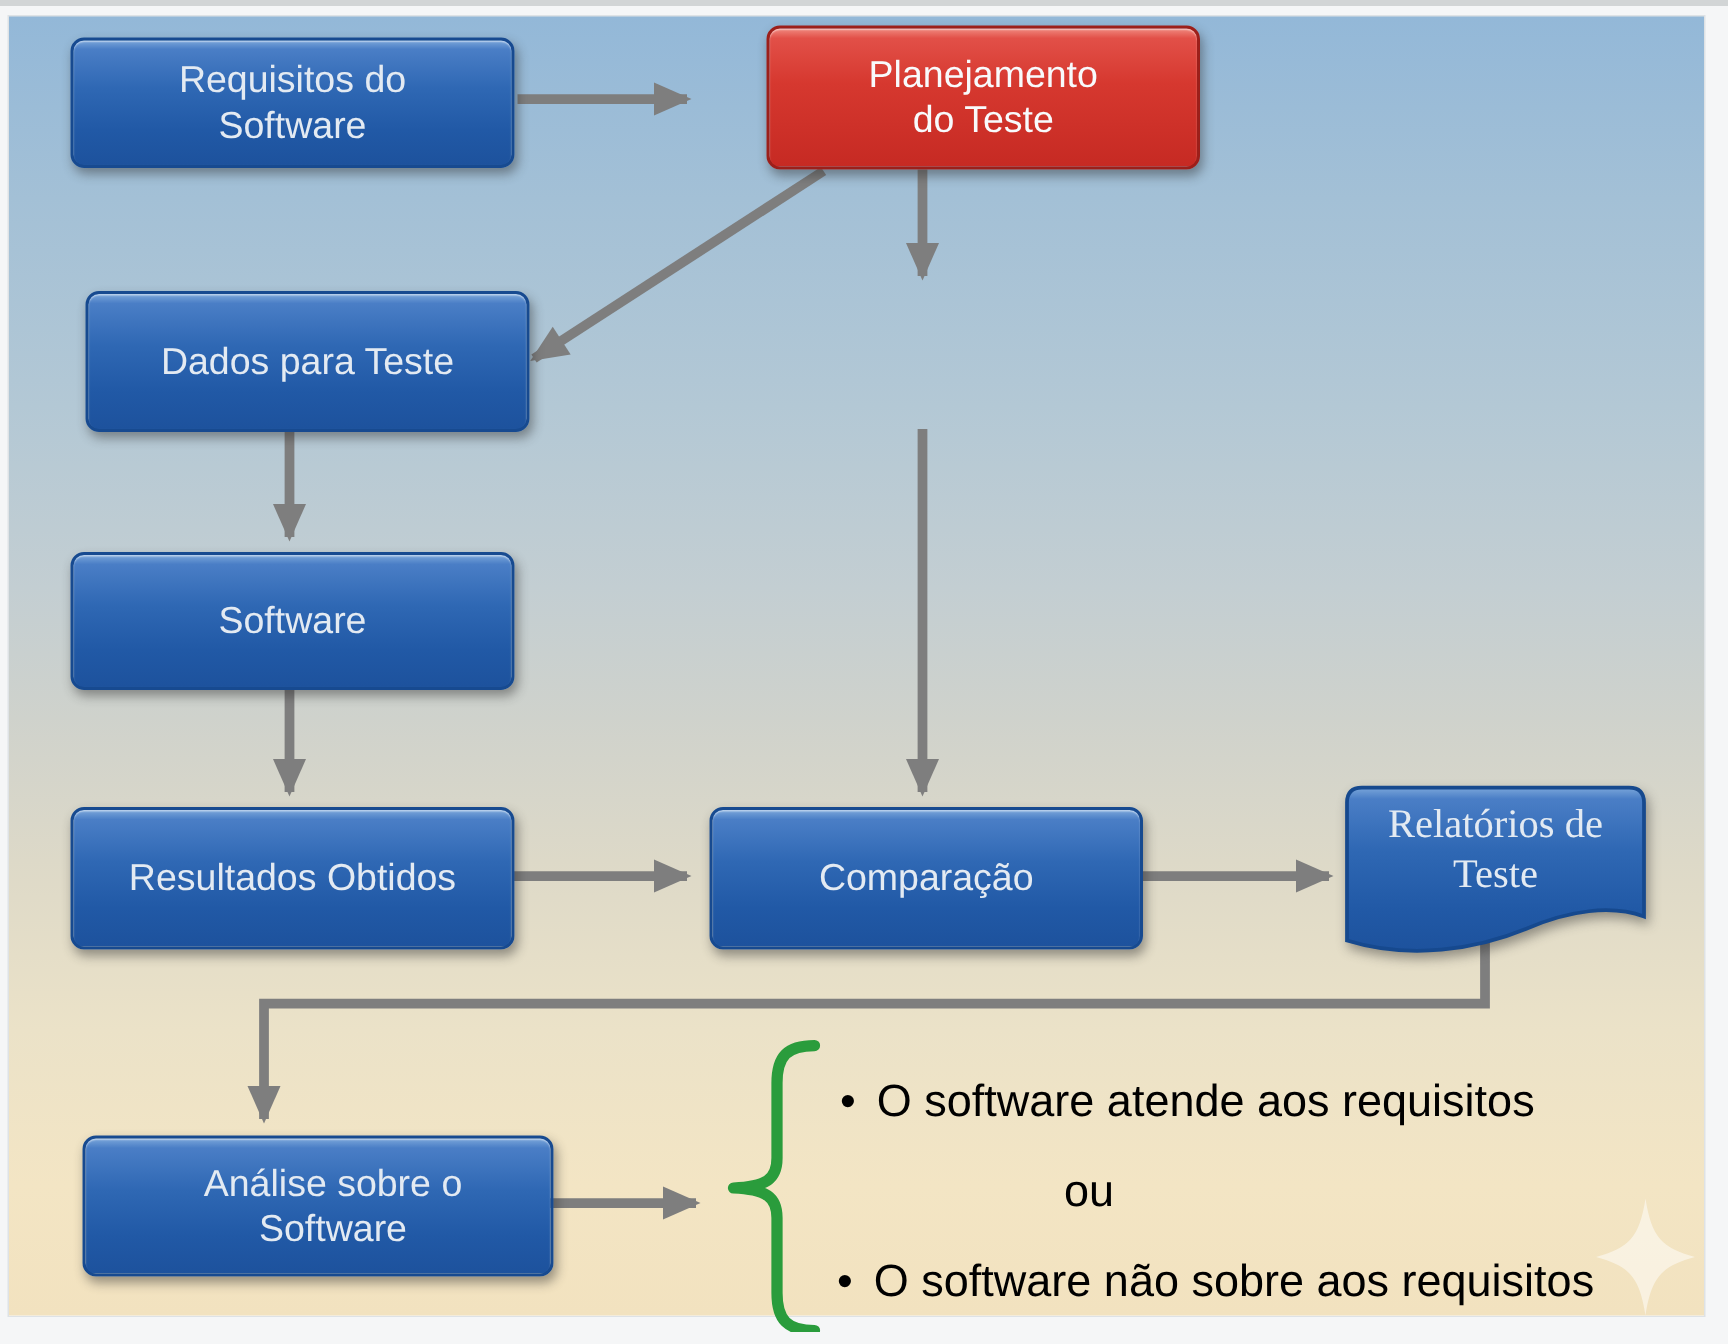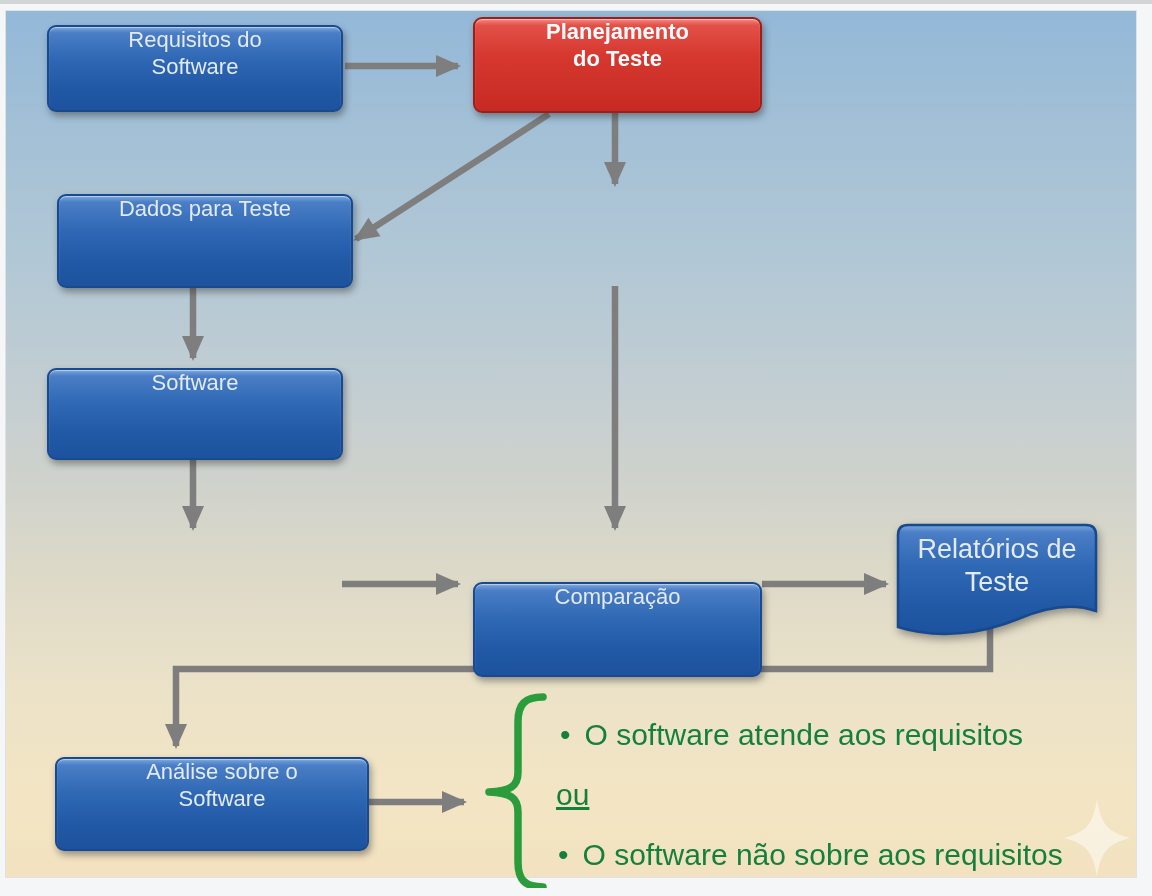"Requisitos do" .node { align-items: none -> center; font-size: 22px -> 25px }
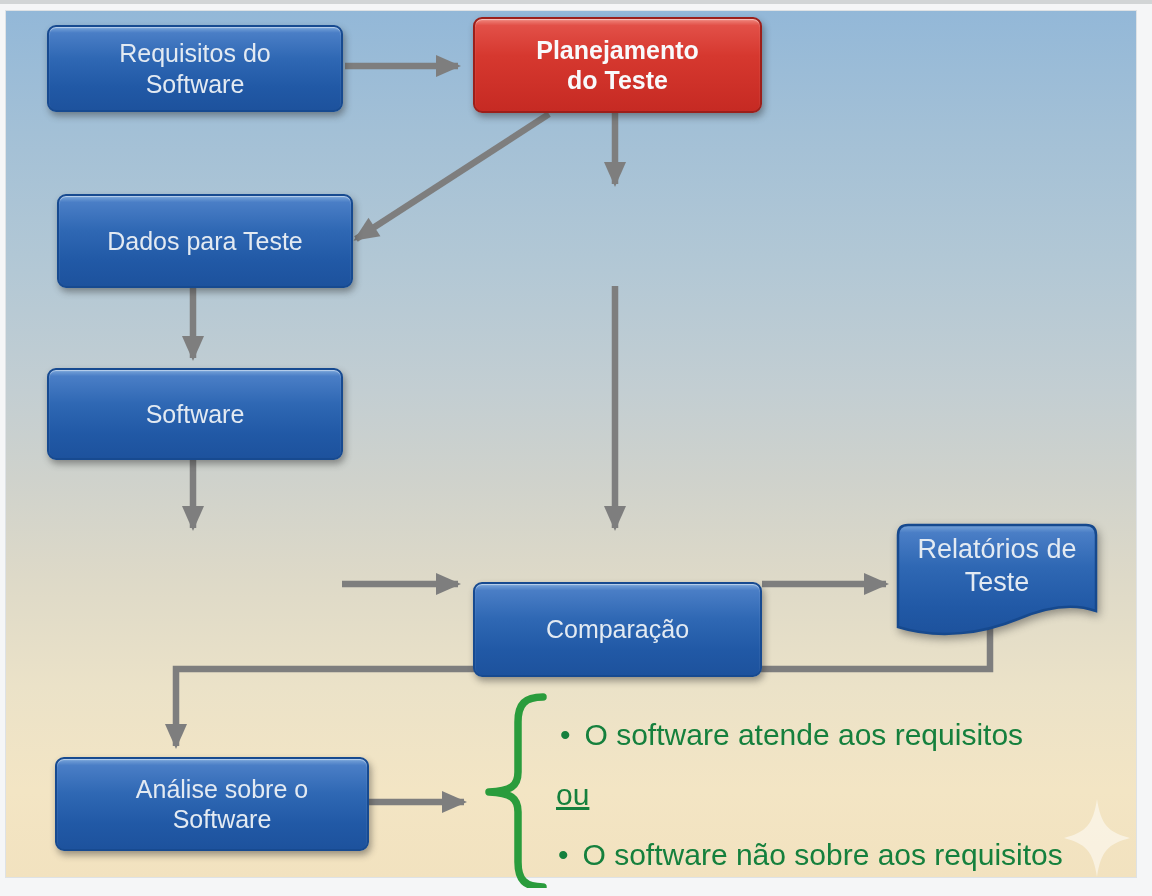"Planejamento" .node.red { font-weight: bold -> normal; margin-left: none -> 38px }
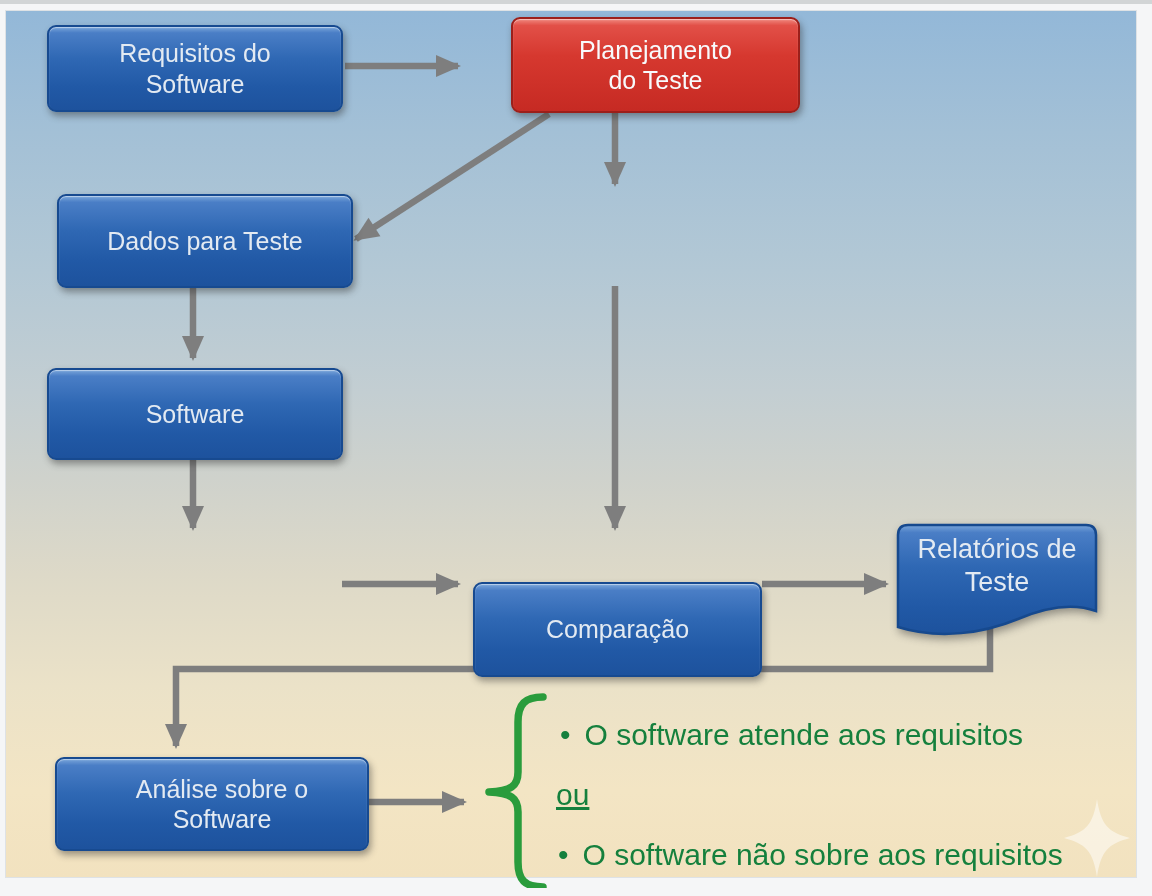"Relatórios de" .doc-label { font-family: none -> Liberation Serif, serif }
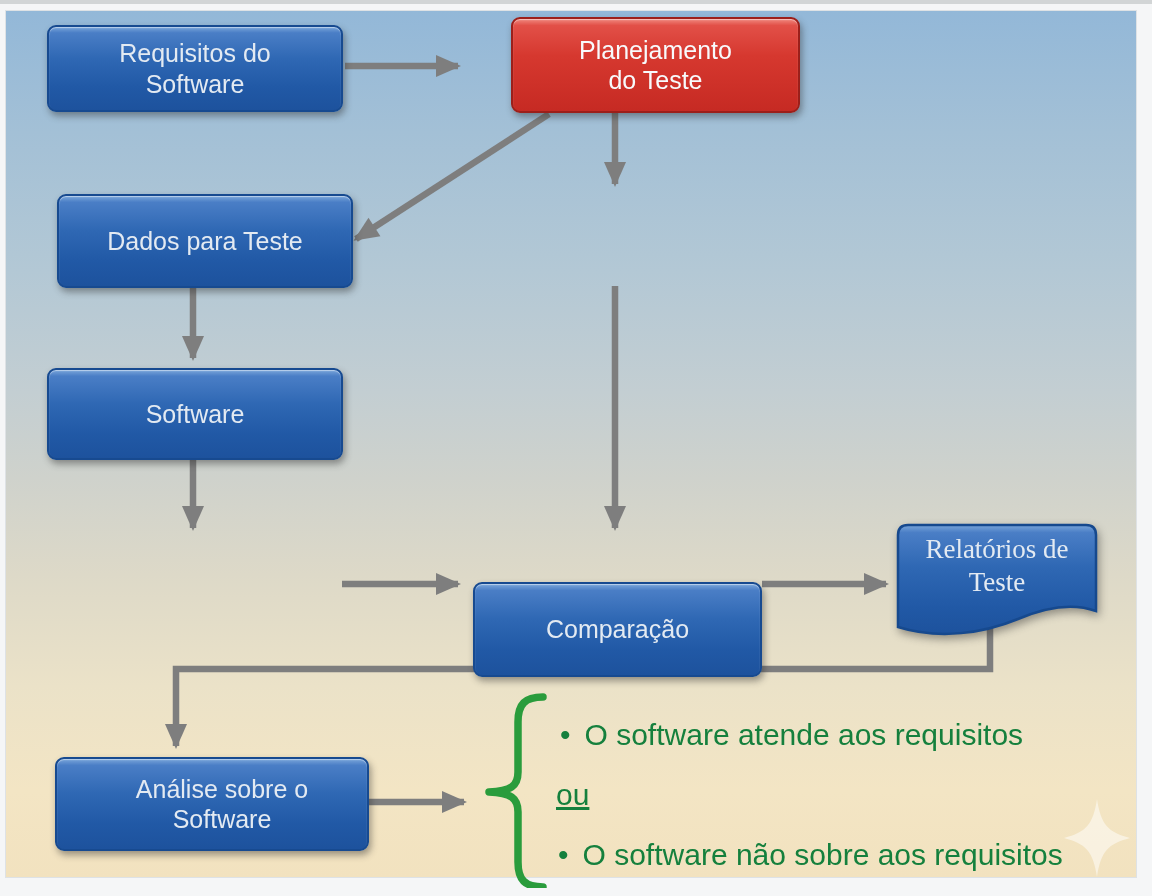"Resultados Obtidos" div.node { html: none -> <div> <span>Resultados Obtidos</span> </div> }
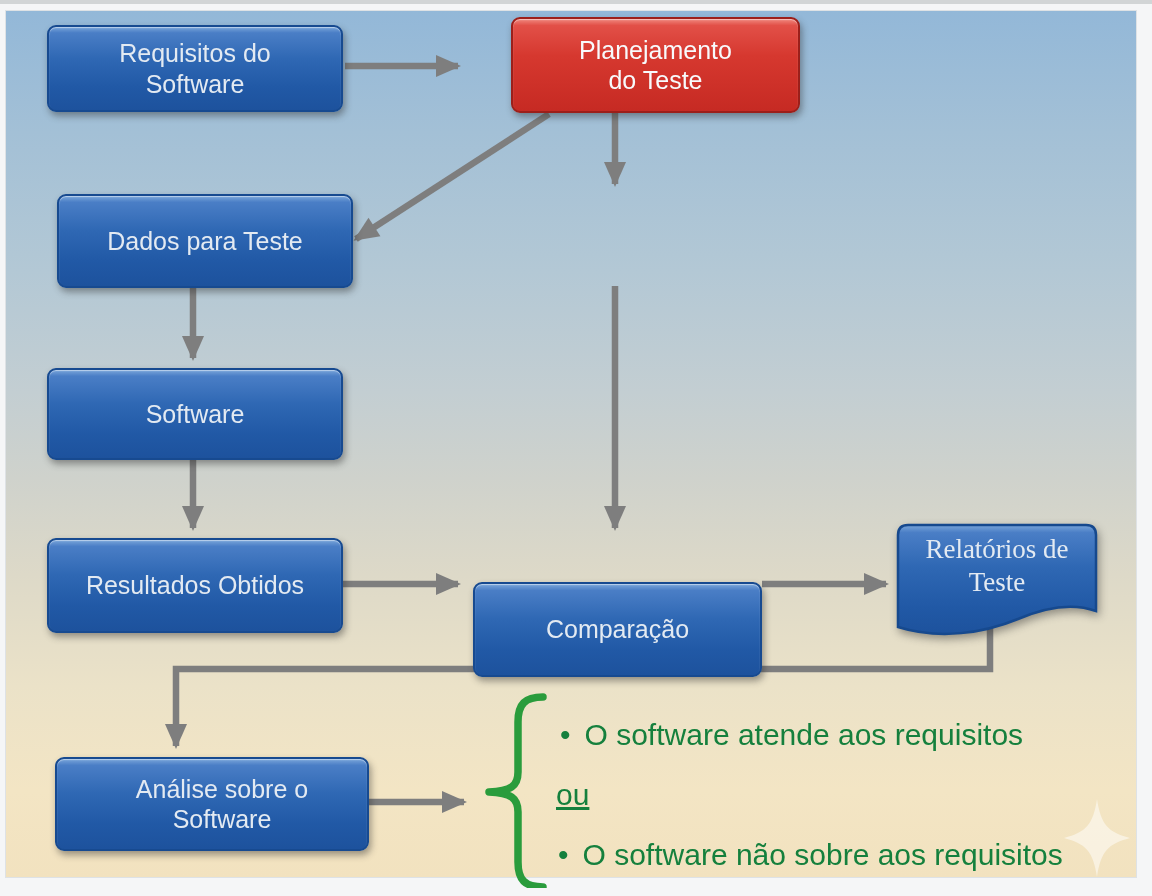"Comparação" div.node { margin-top: 44px -> none }
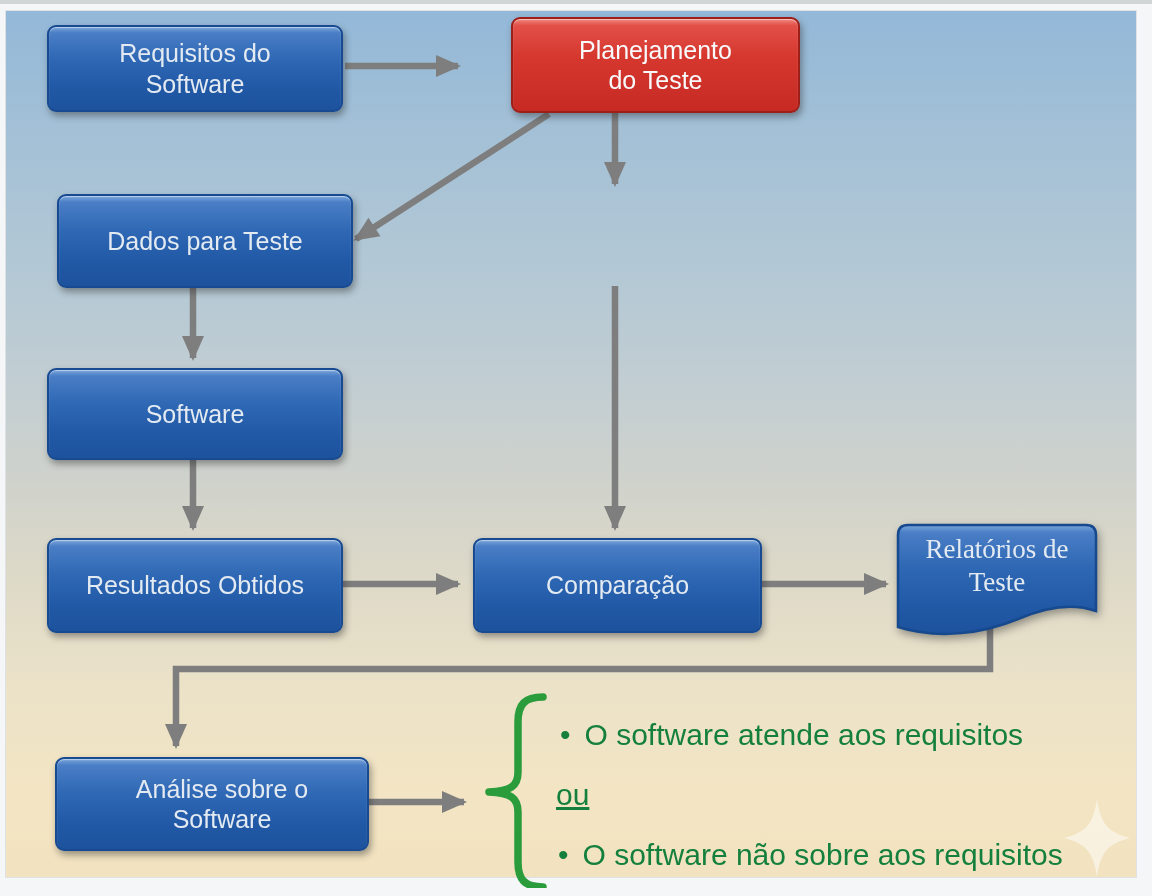"• O software atende aos" .bullet-line { color: #15803d -> #000000 }
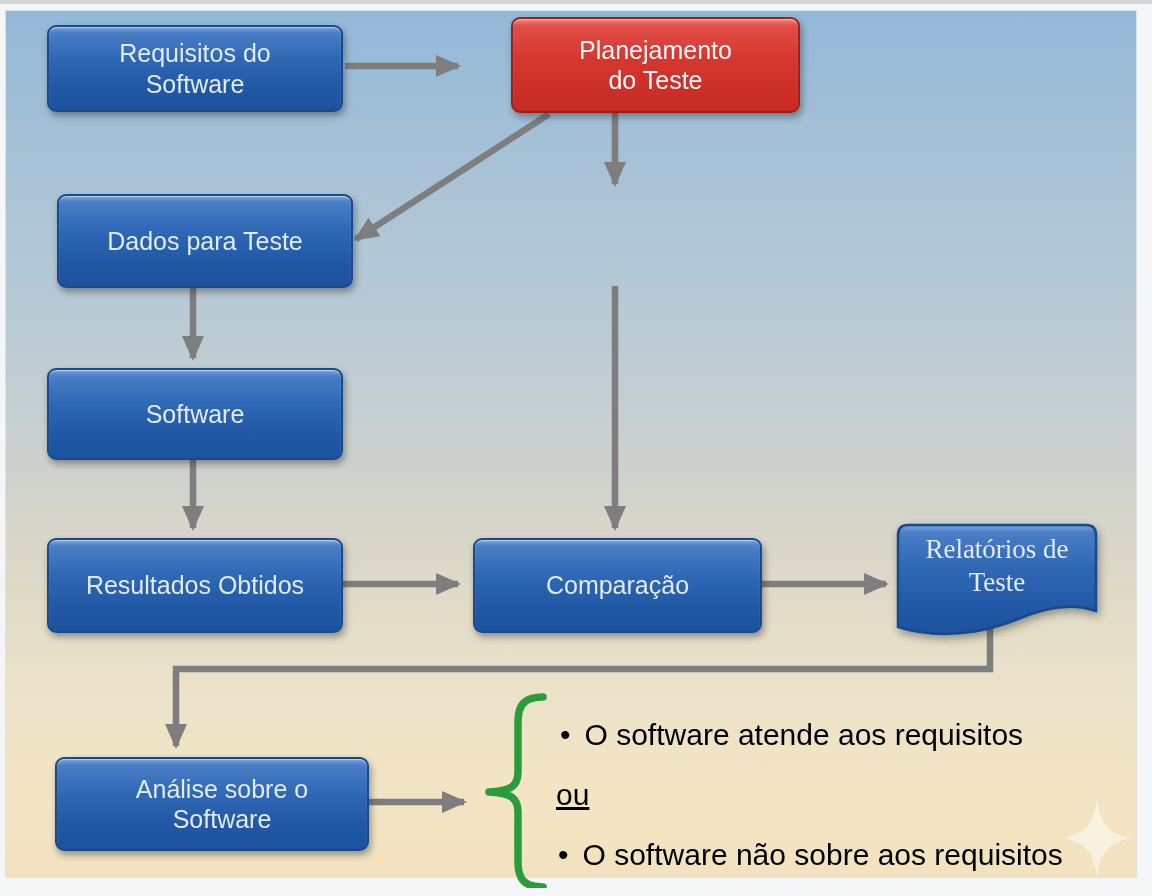"ou" .ou-line { text-align: left -> center; text-decoration: underline -> none }
